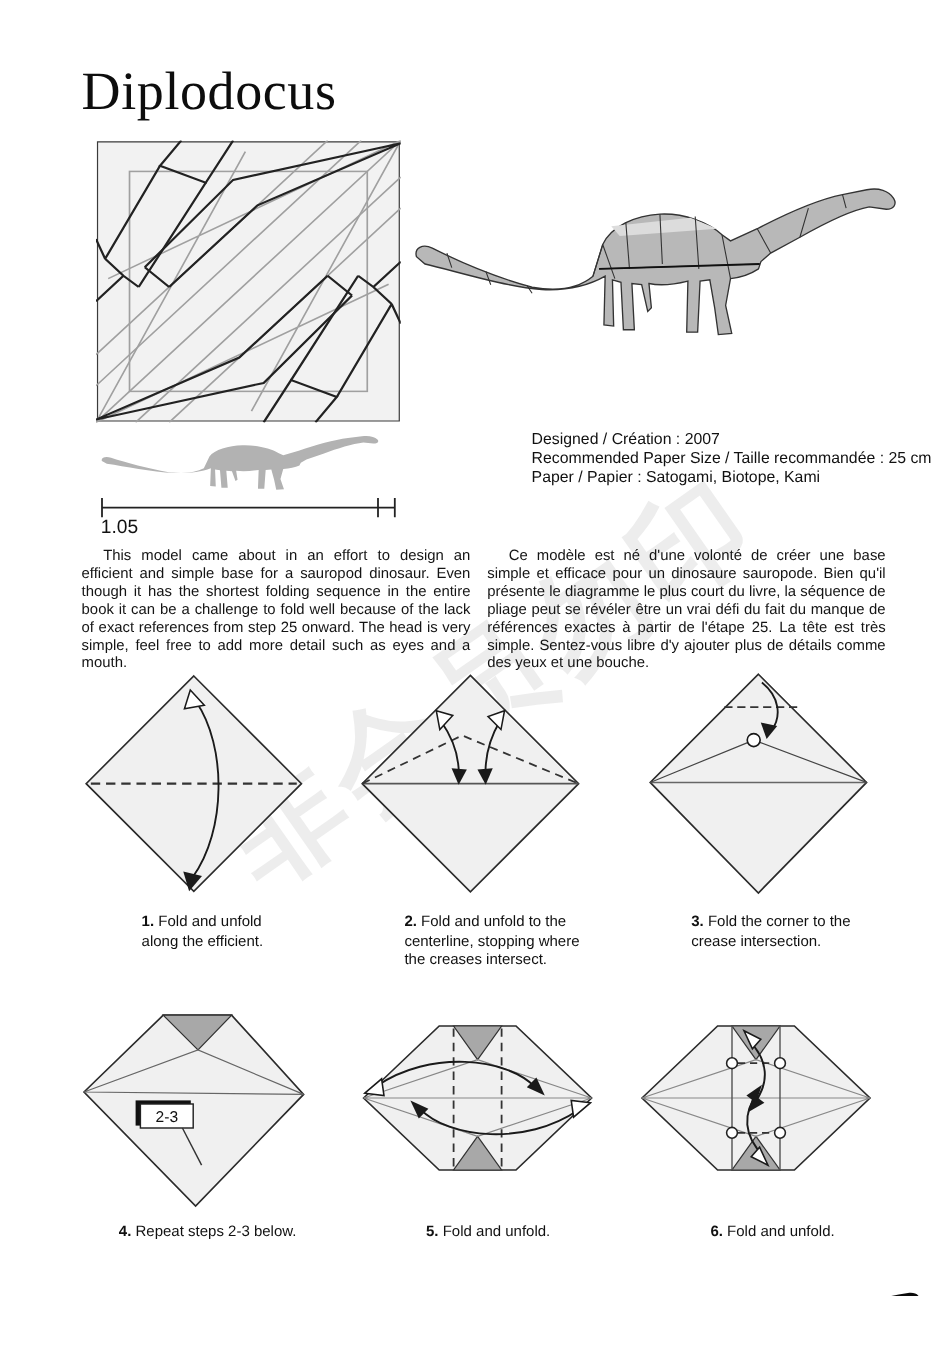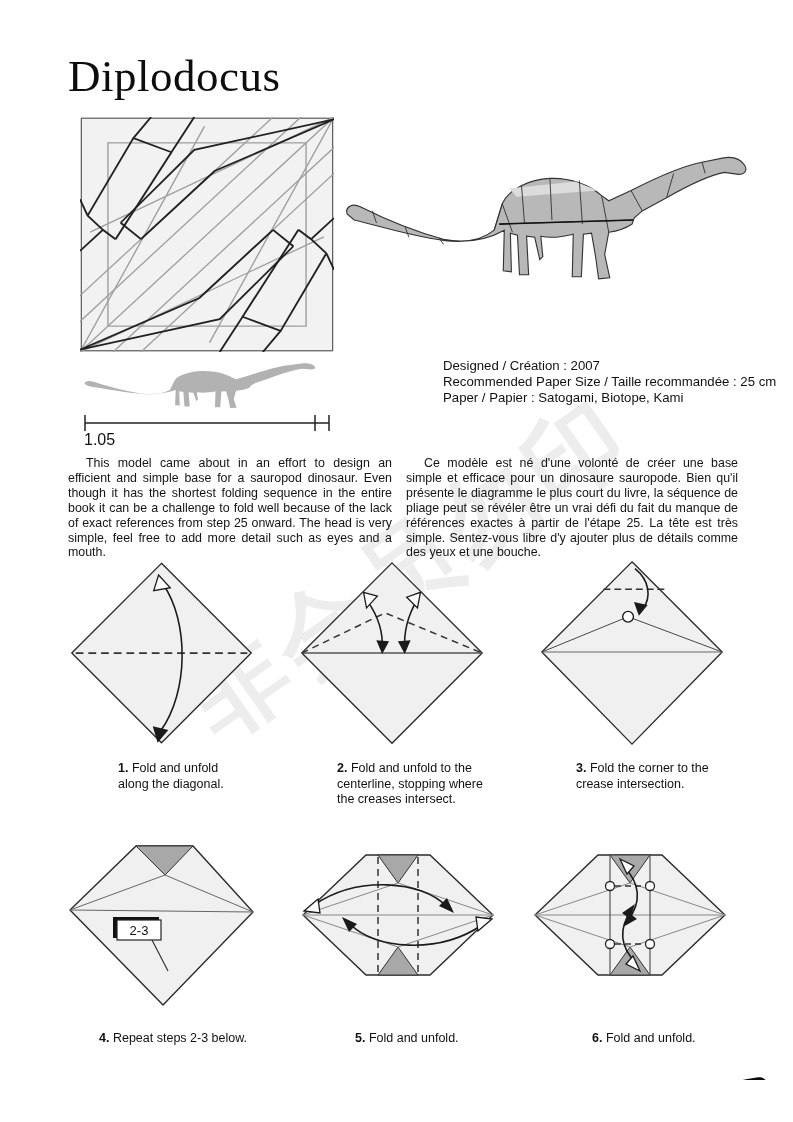"Fold and unfold along the" span { text: diagonal -> efficient }
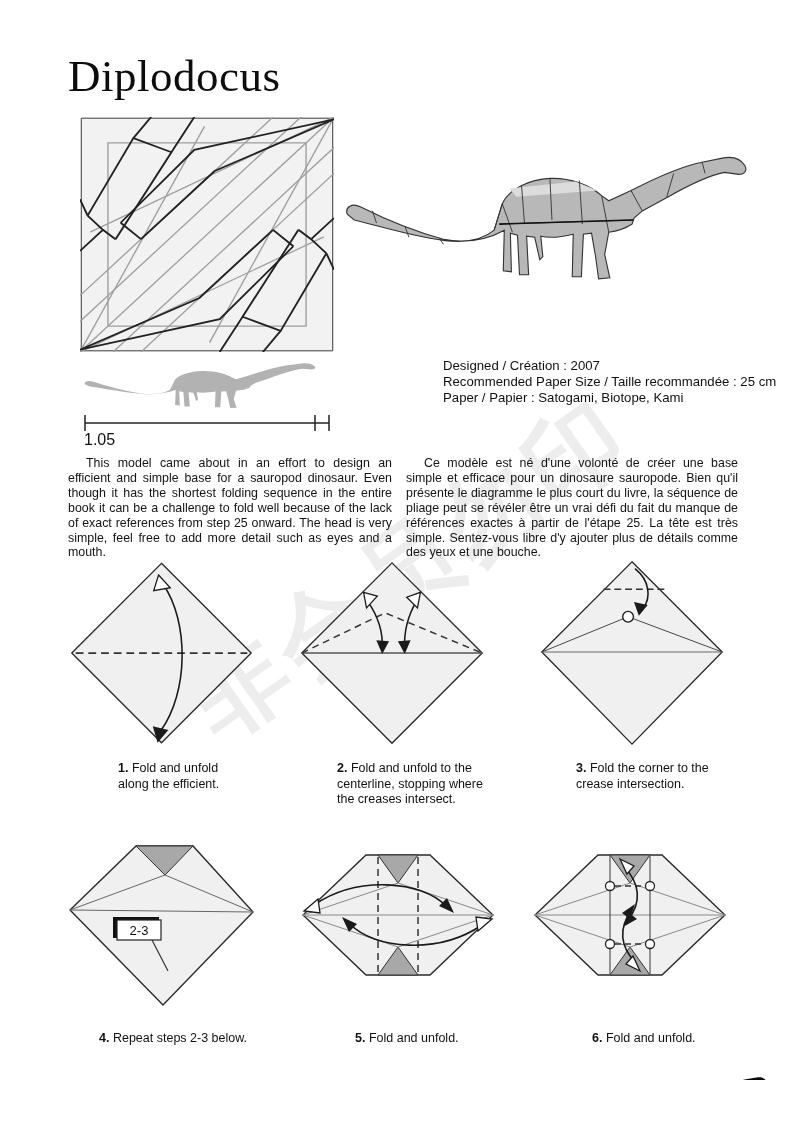"4. Repeat steps 2-3 below." .capc { margin-top: 12px -> none }
